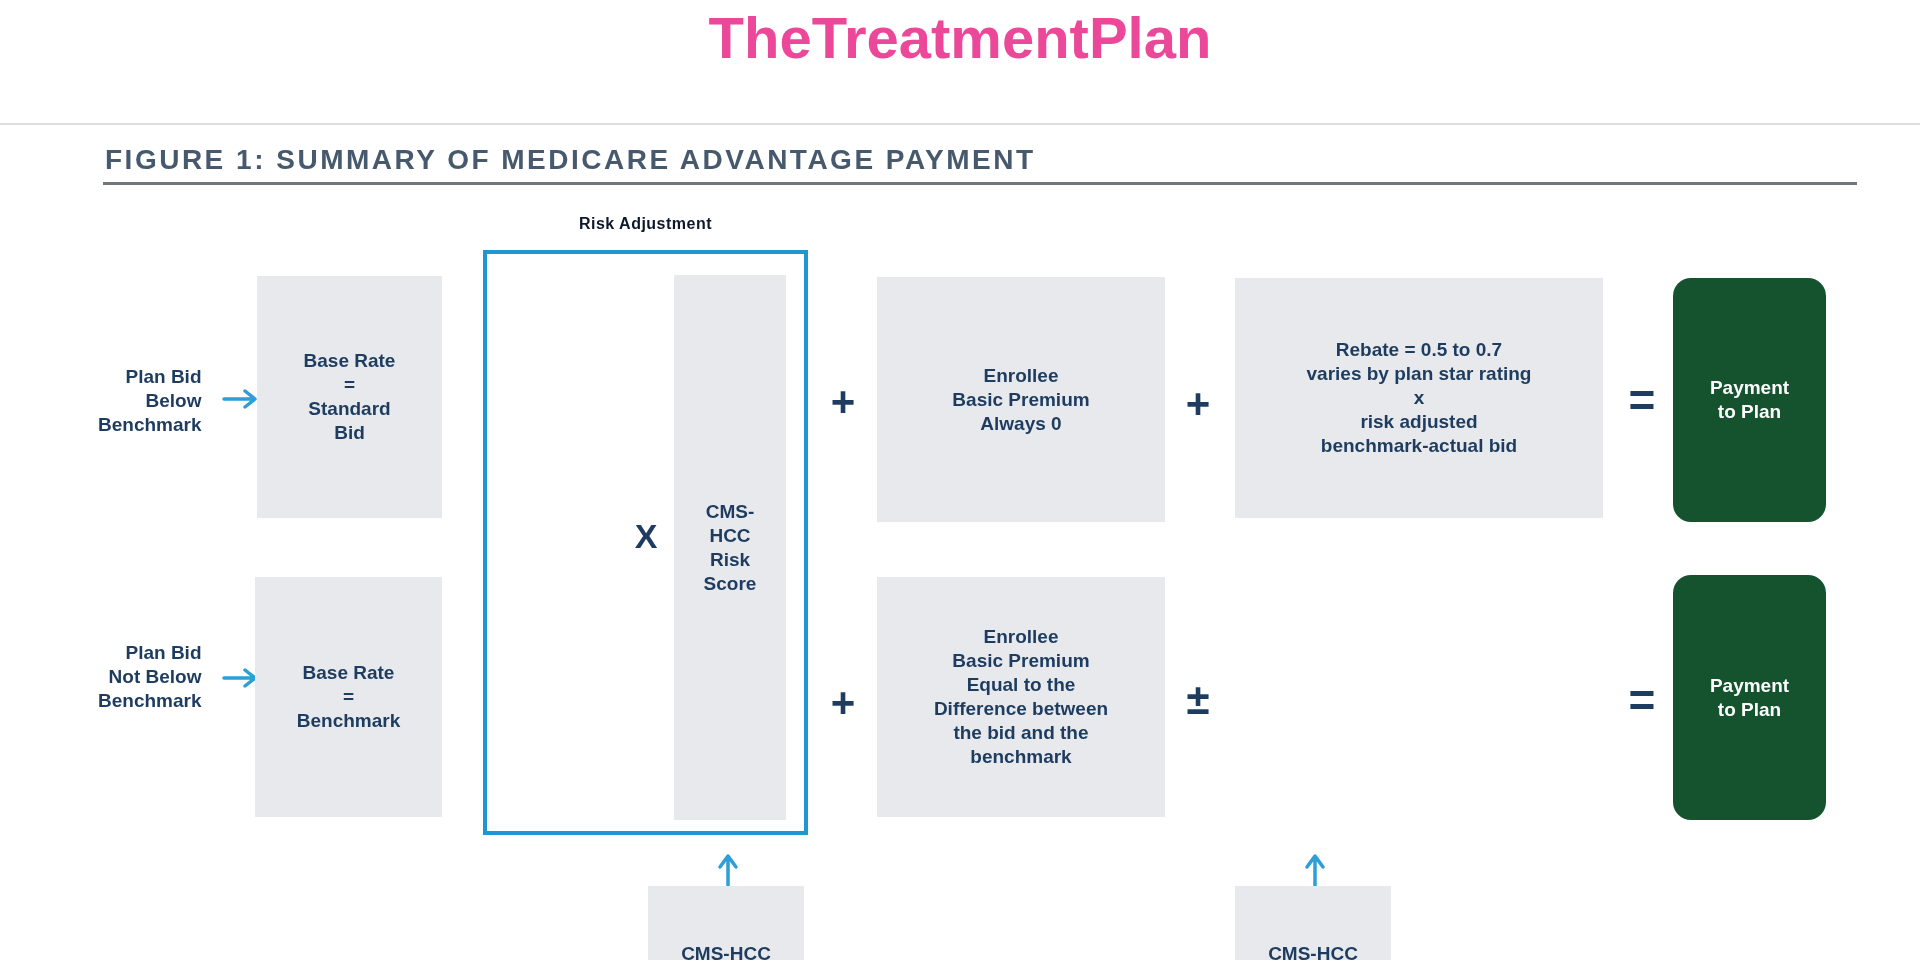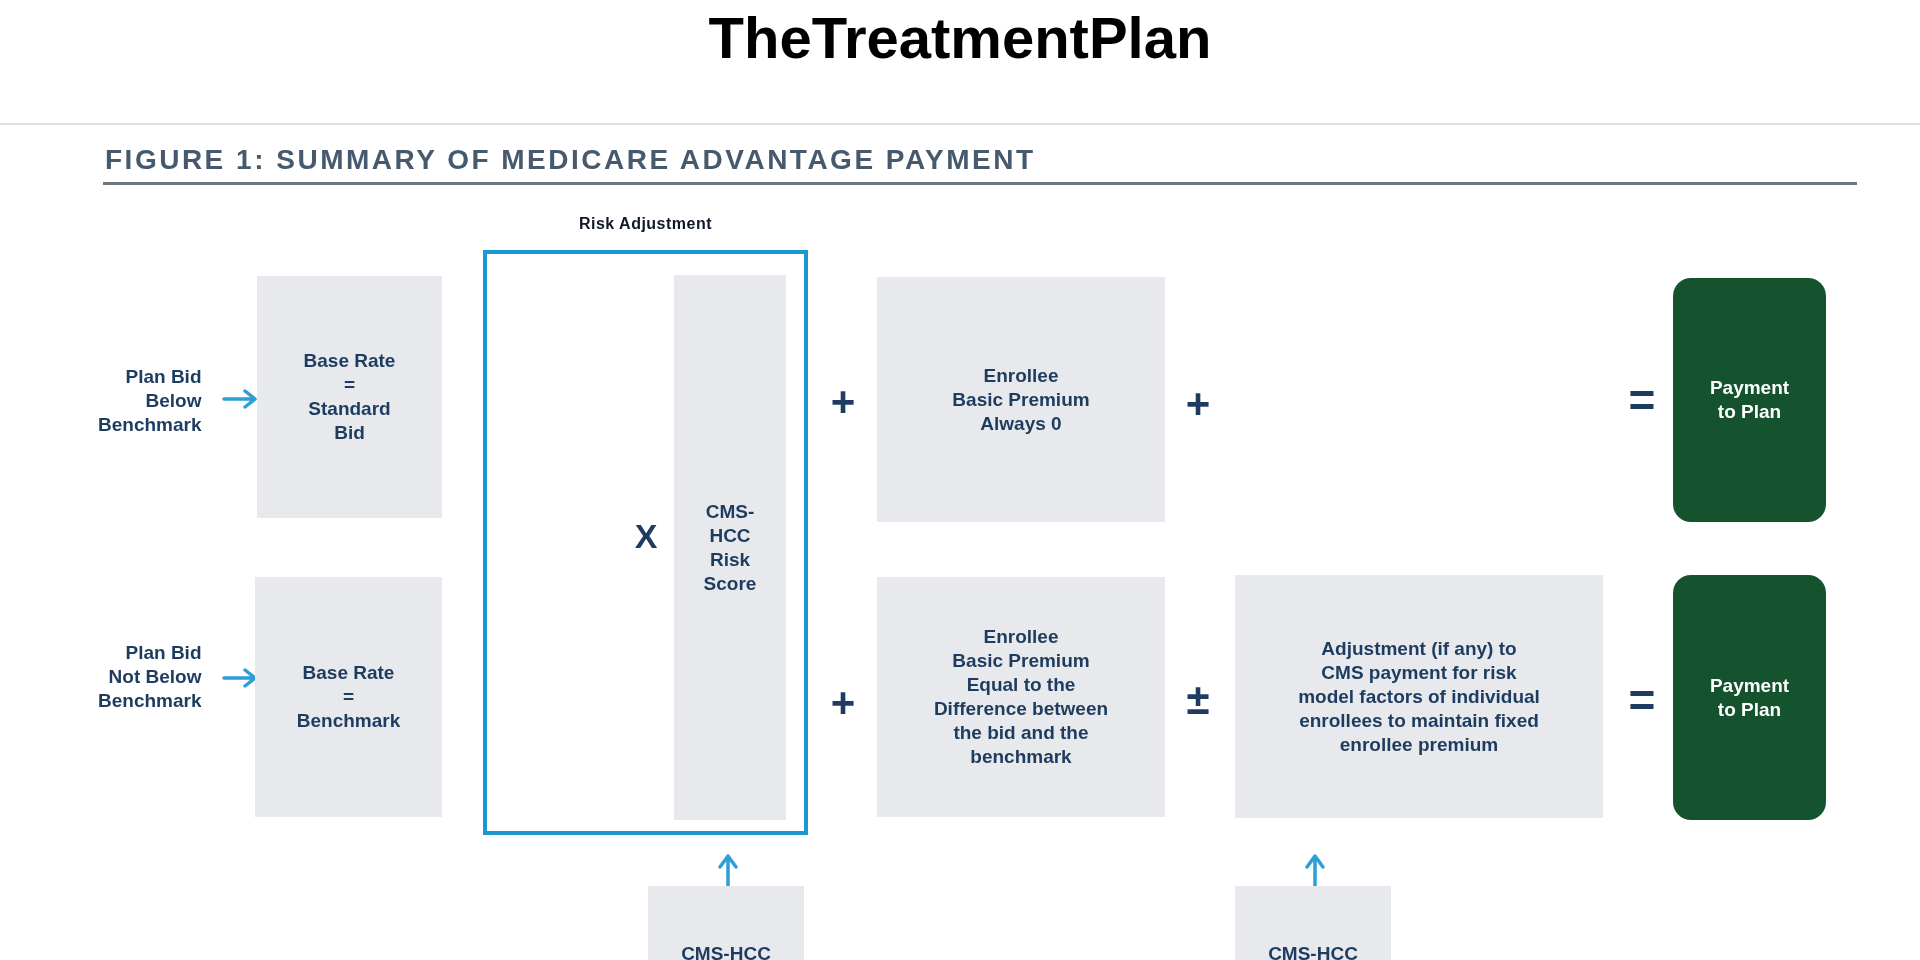"TheTreatmentPlan" .site-title { color: #000000 -> #ec4899 }
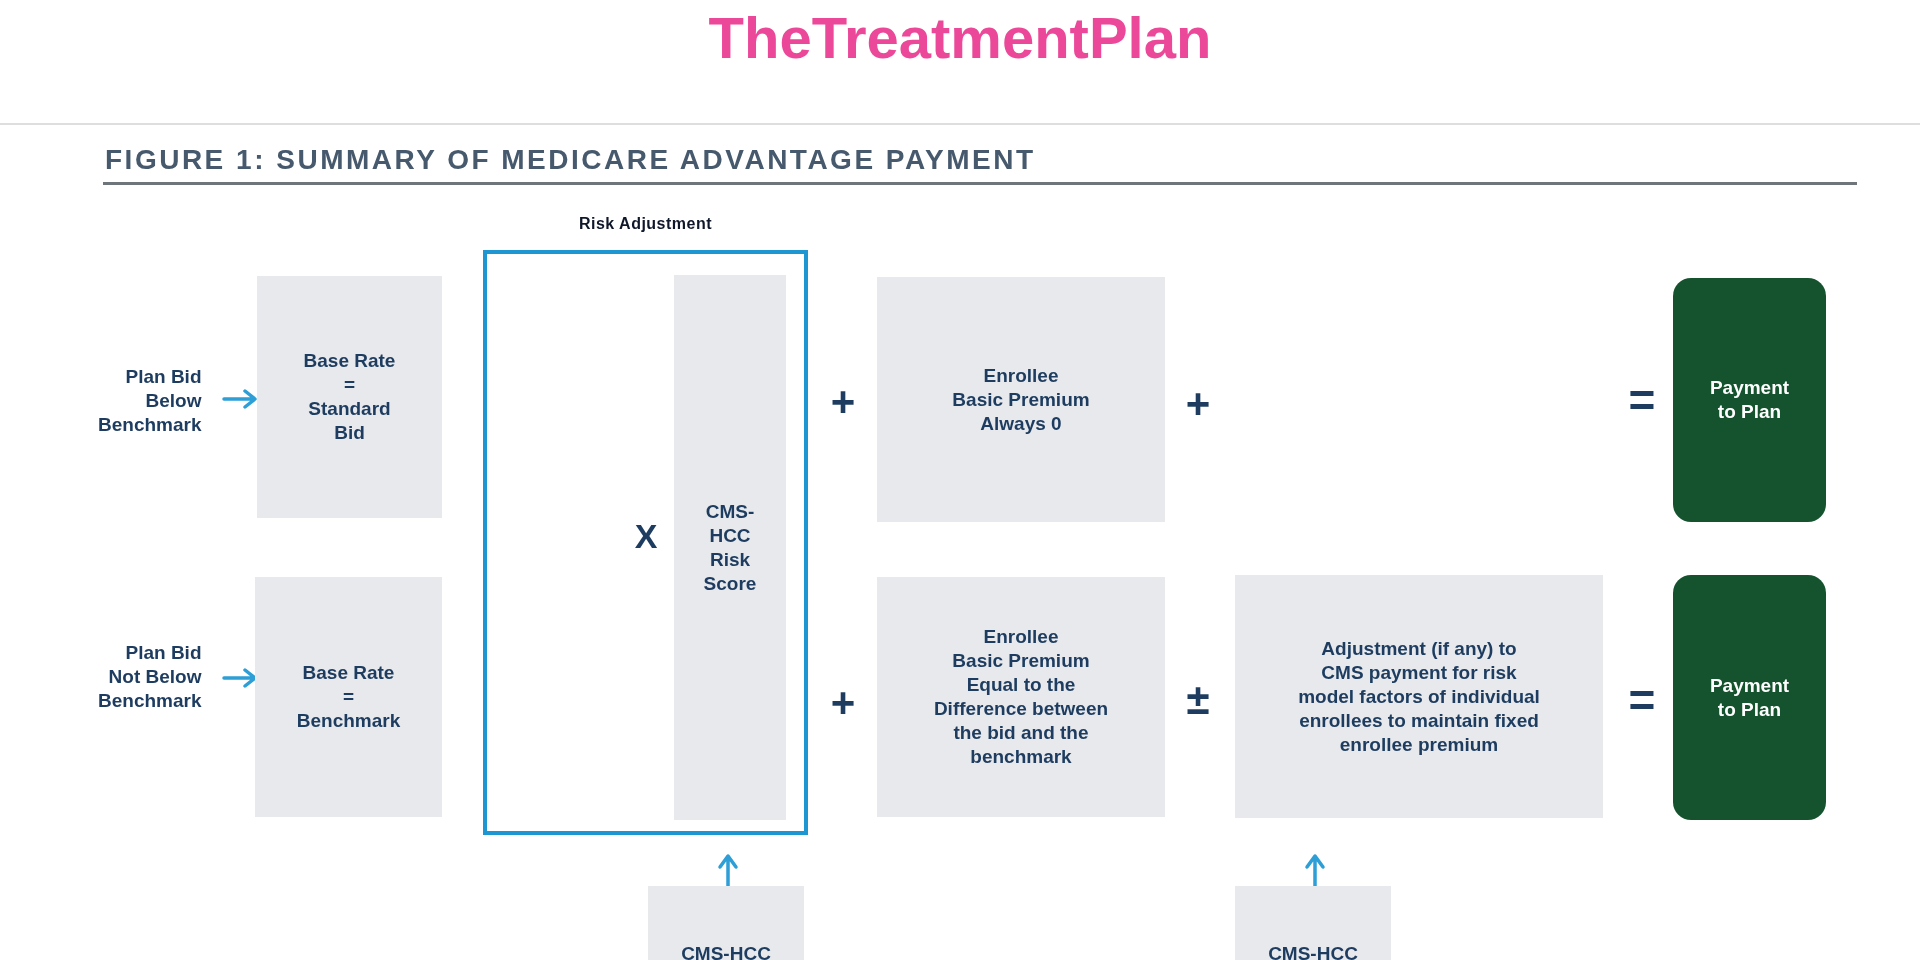"Rebate = 0.5 to 0.7" div.dbox { html: none -> <div>Rebate = 0.5 to 0.7 varies by plan star rating x risk adjusted benchmark-actual bid</div> }
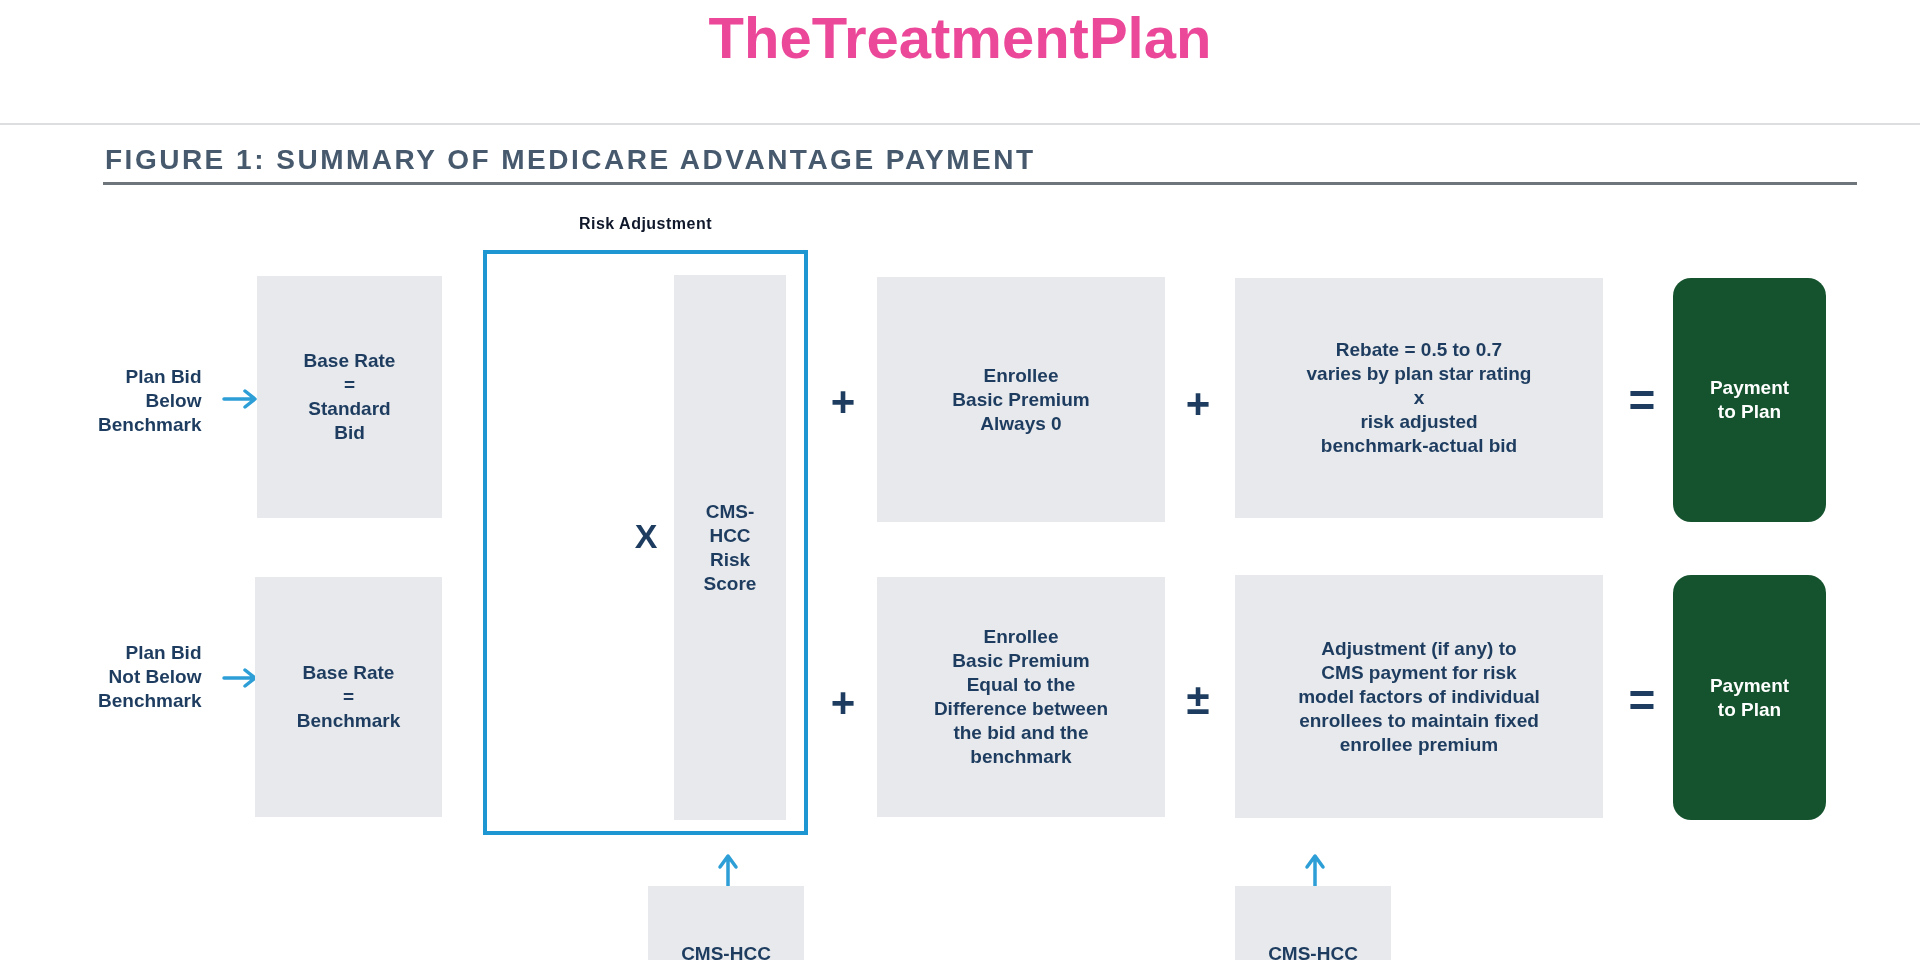"Adjustment (if any) to" div.dbox { html: <div>Adjustment (if any) to CMS payment for risk model factors of individual enrollees to maintain fixed enrollee premium</div> -> none }
